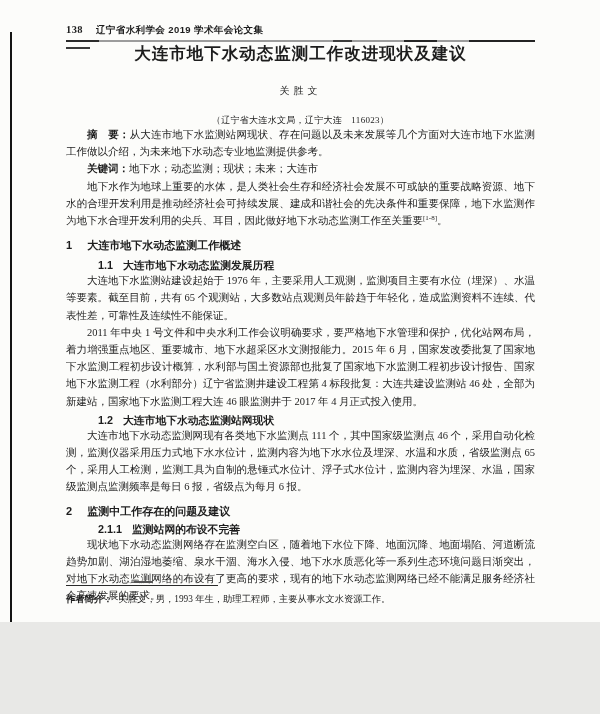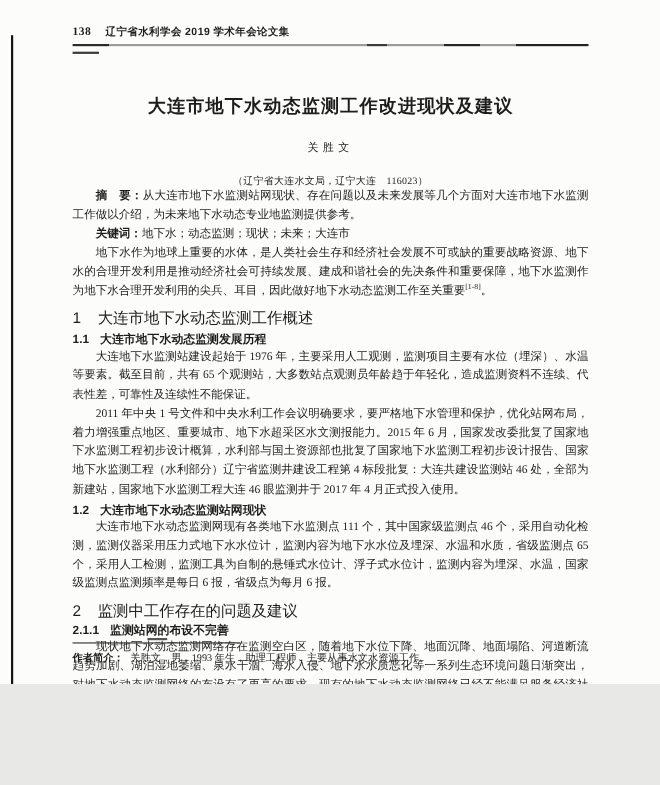"大连市地下水动态监测工作改进现状及建议" .article-title { margin-top: 44px -> none }
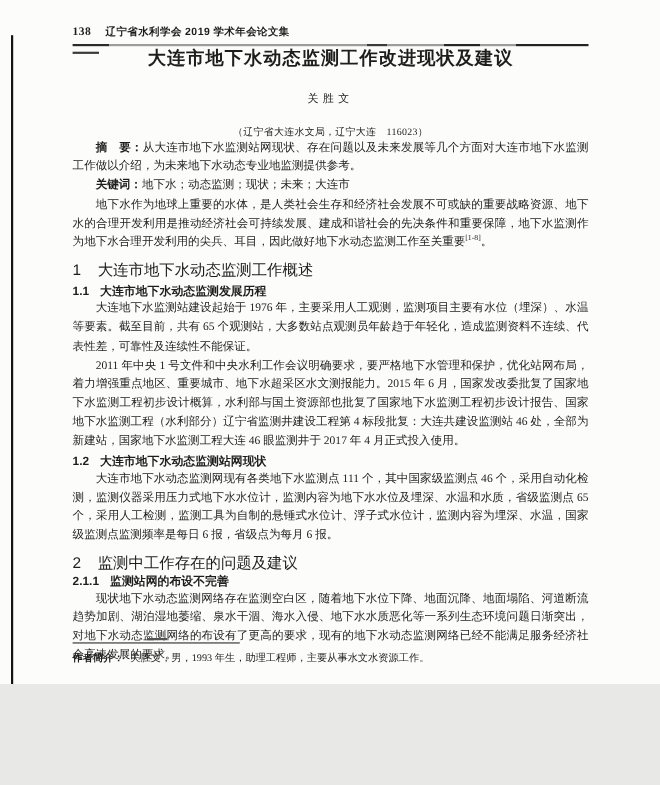"1 大连市地下水动态监测工作概述" .h-major { font-size: 14px -> 11px; font-weight: normal -> bold }
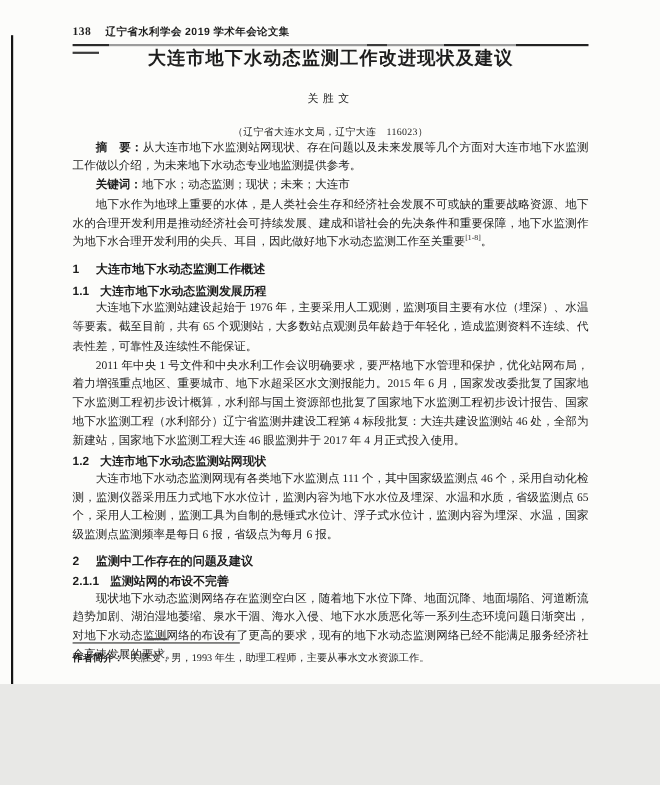"1.1" .h-minor .num { margin-left: none -> 32px }
